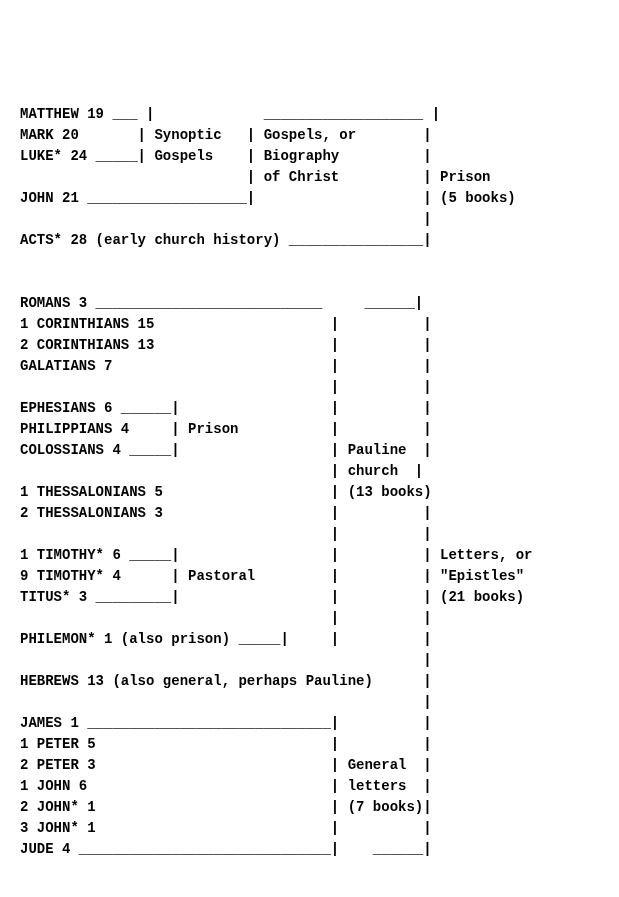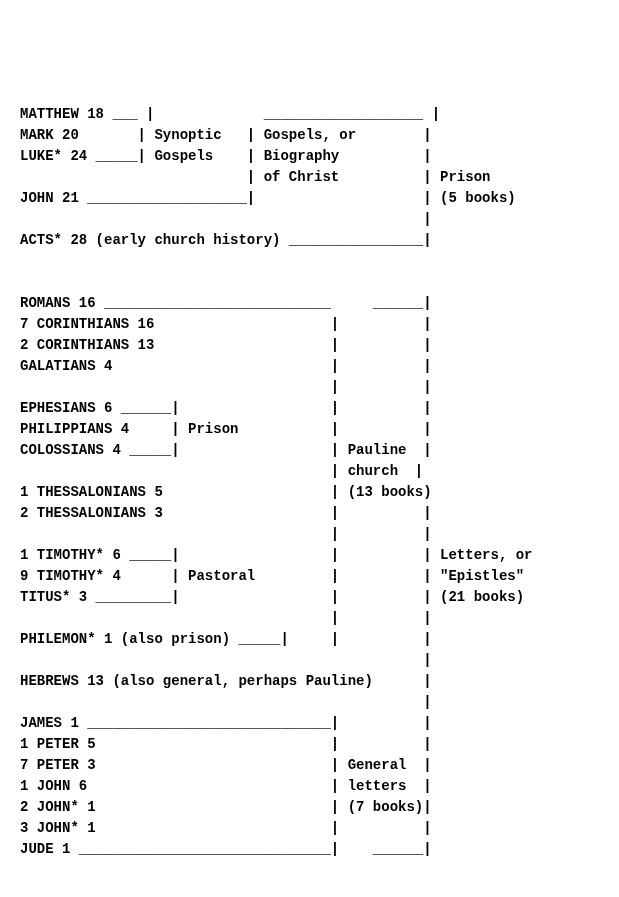"MATTHEW 18 ___ | ___________________" span { text: 18 -> 19 }
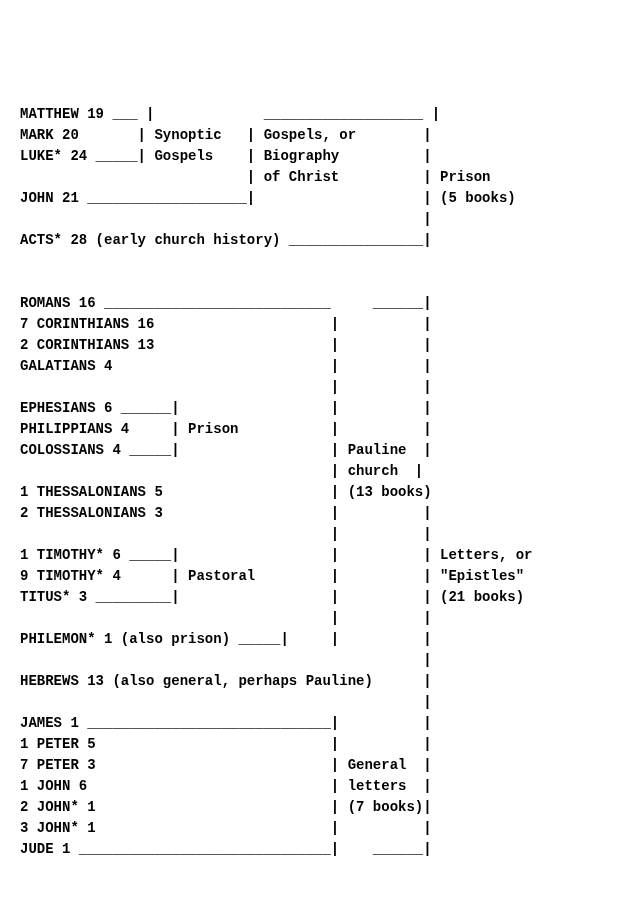"ROMANS 16 ___________________________" span { text: 16 -> 3 }
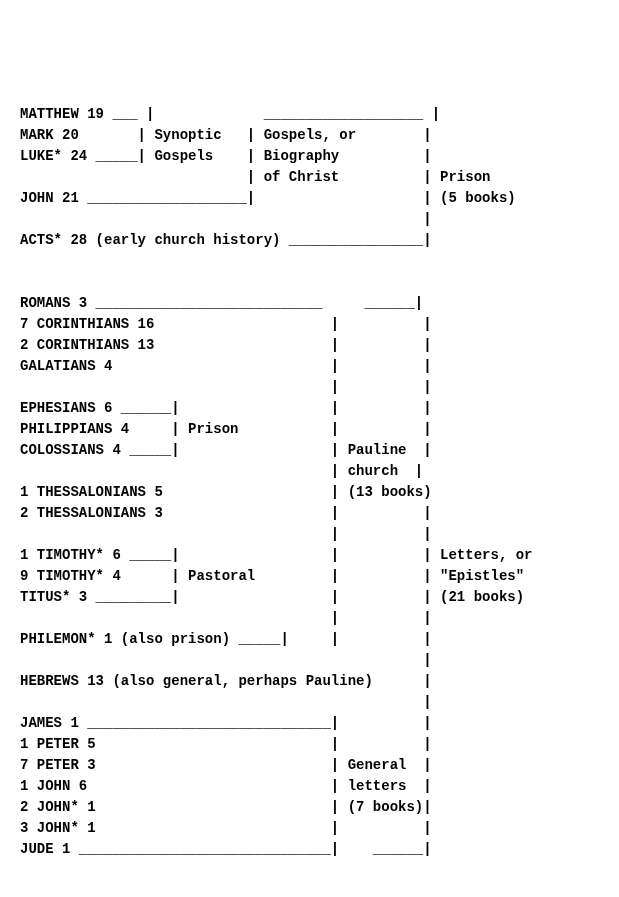"7 CORINTHIANS 16 | |" span { text: 7 CORINTHIANS 16 -> 1 CORINTHIANS 15 }
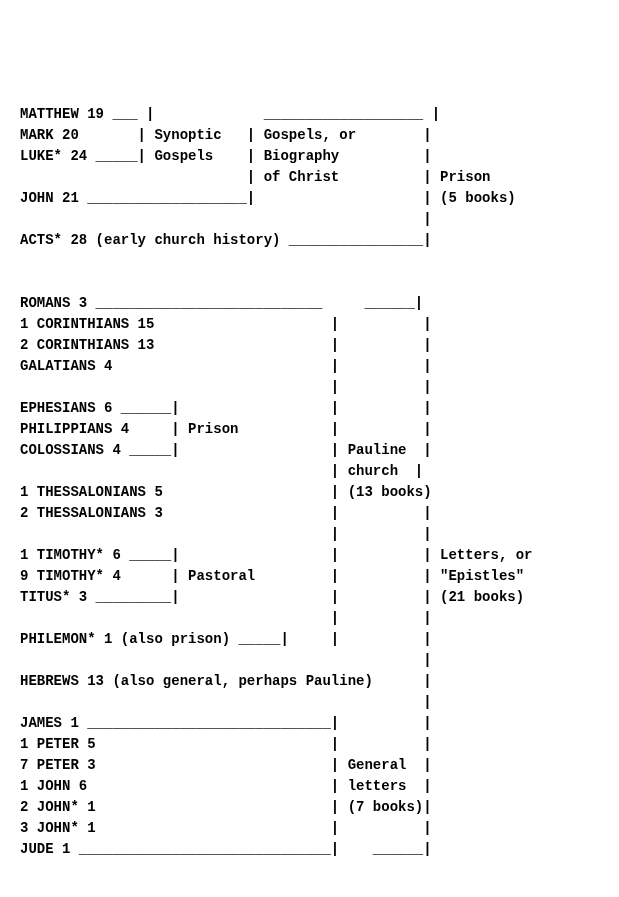"GALATIANS 4 | |" span { text: 4 -> 7 }
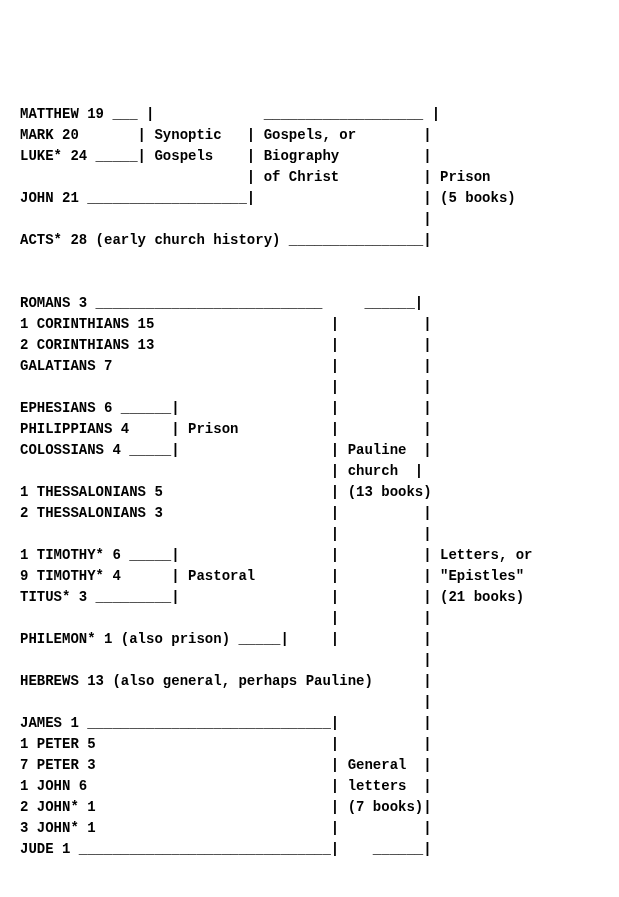"7 PETER 3 | General" span { text: 7 -> 2 }
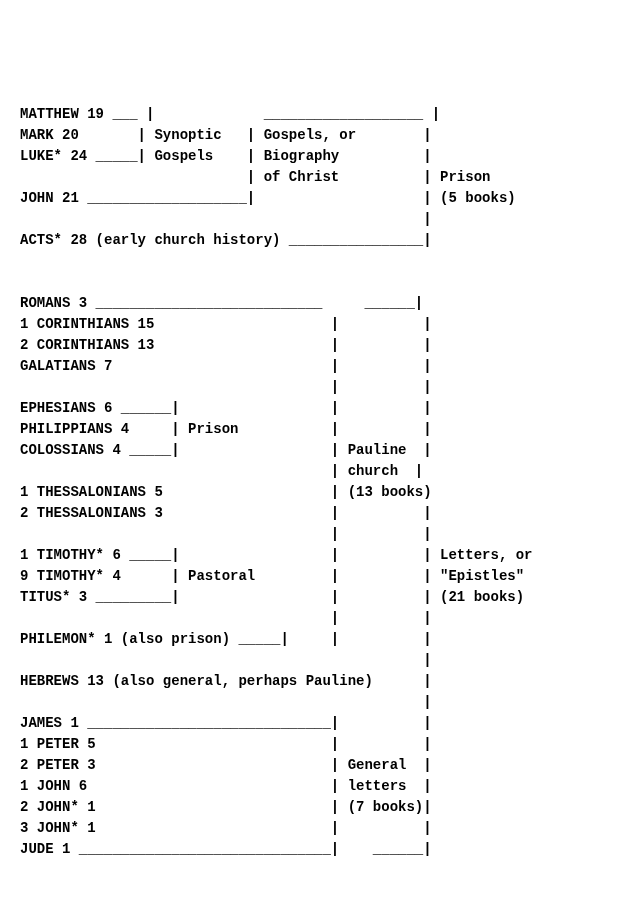"JUDE 1 ______________________________|" span { text: 1 -> 4 }
